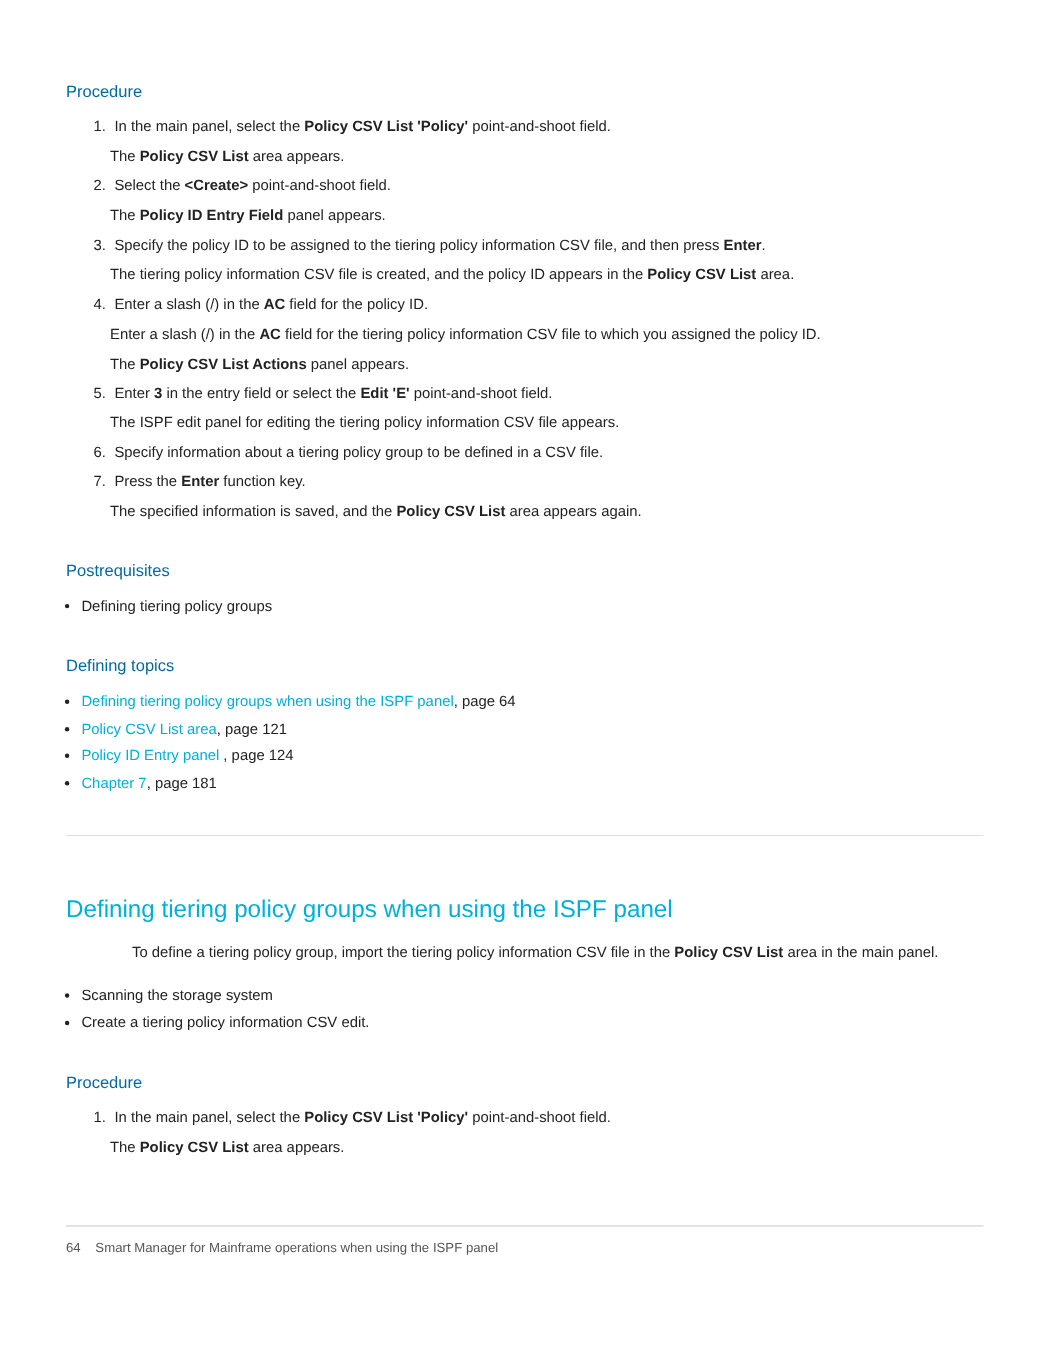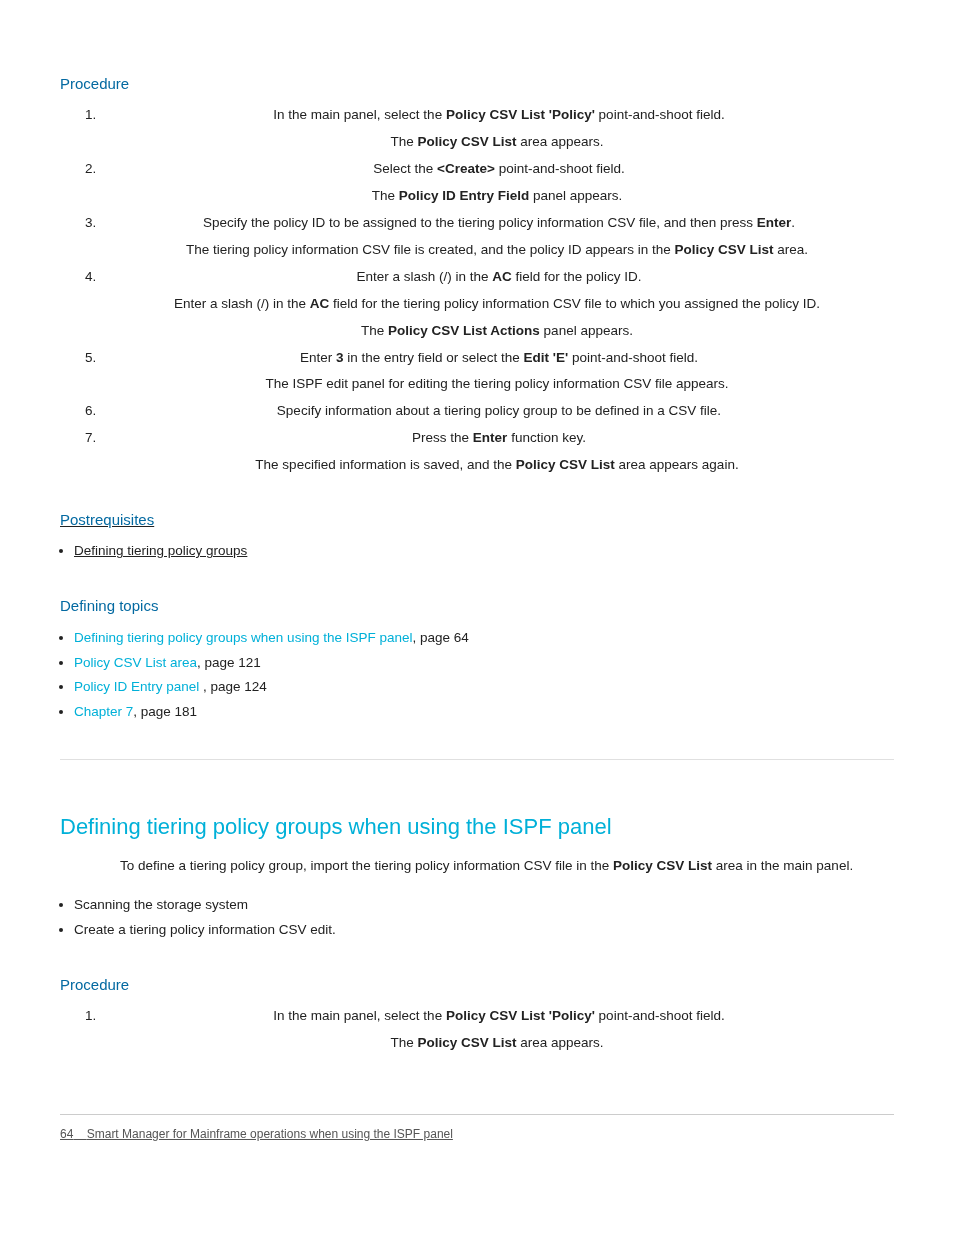"In the main panel, select" ol { text-align: center -> none }
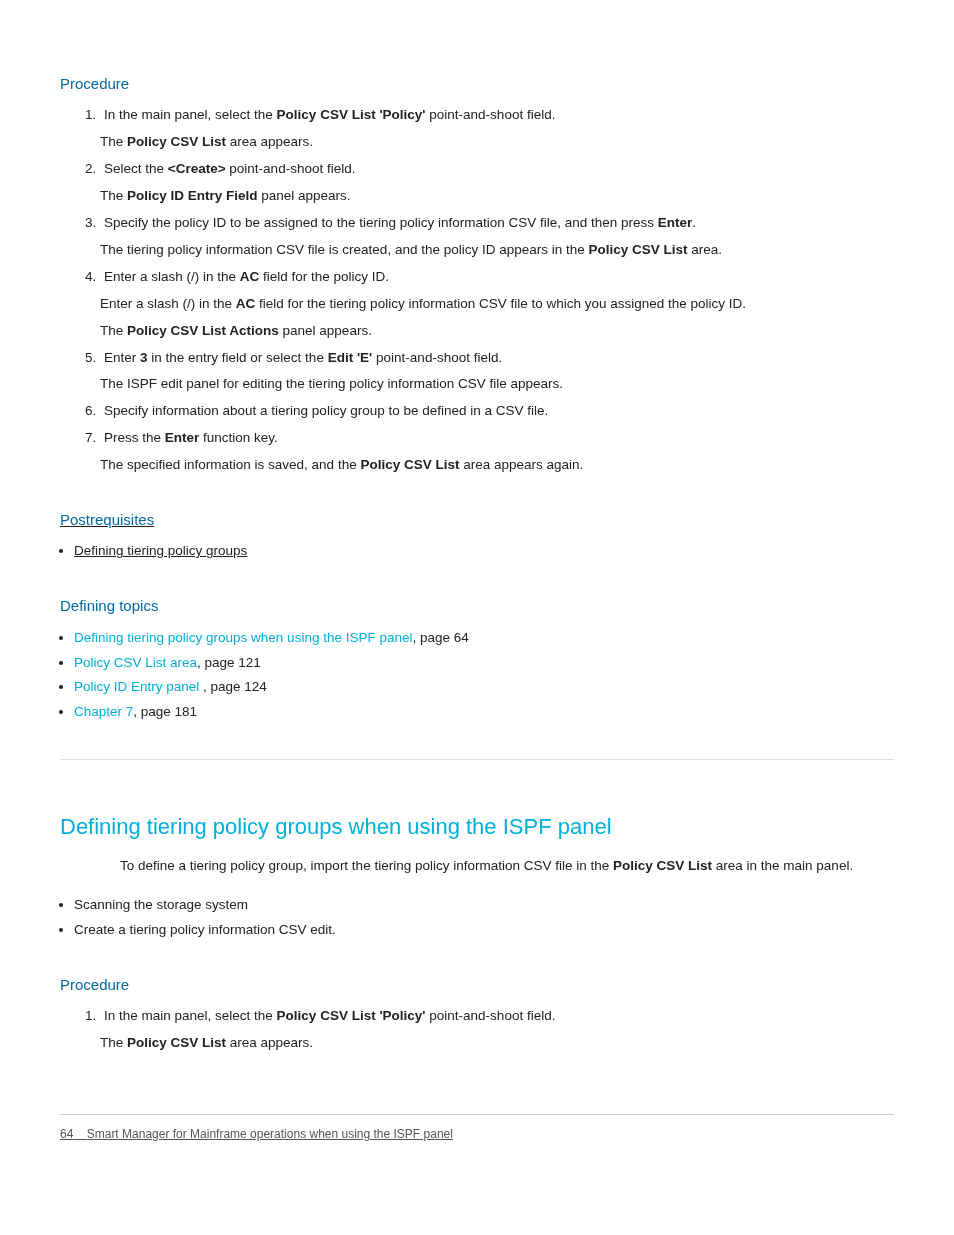"Postrequisites" div { text-decoration: underline -> none }
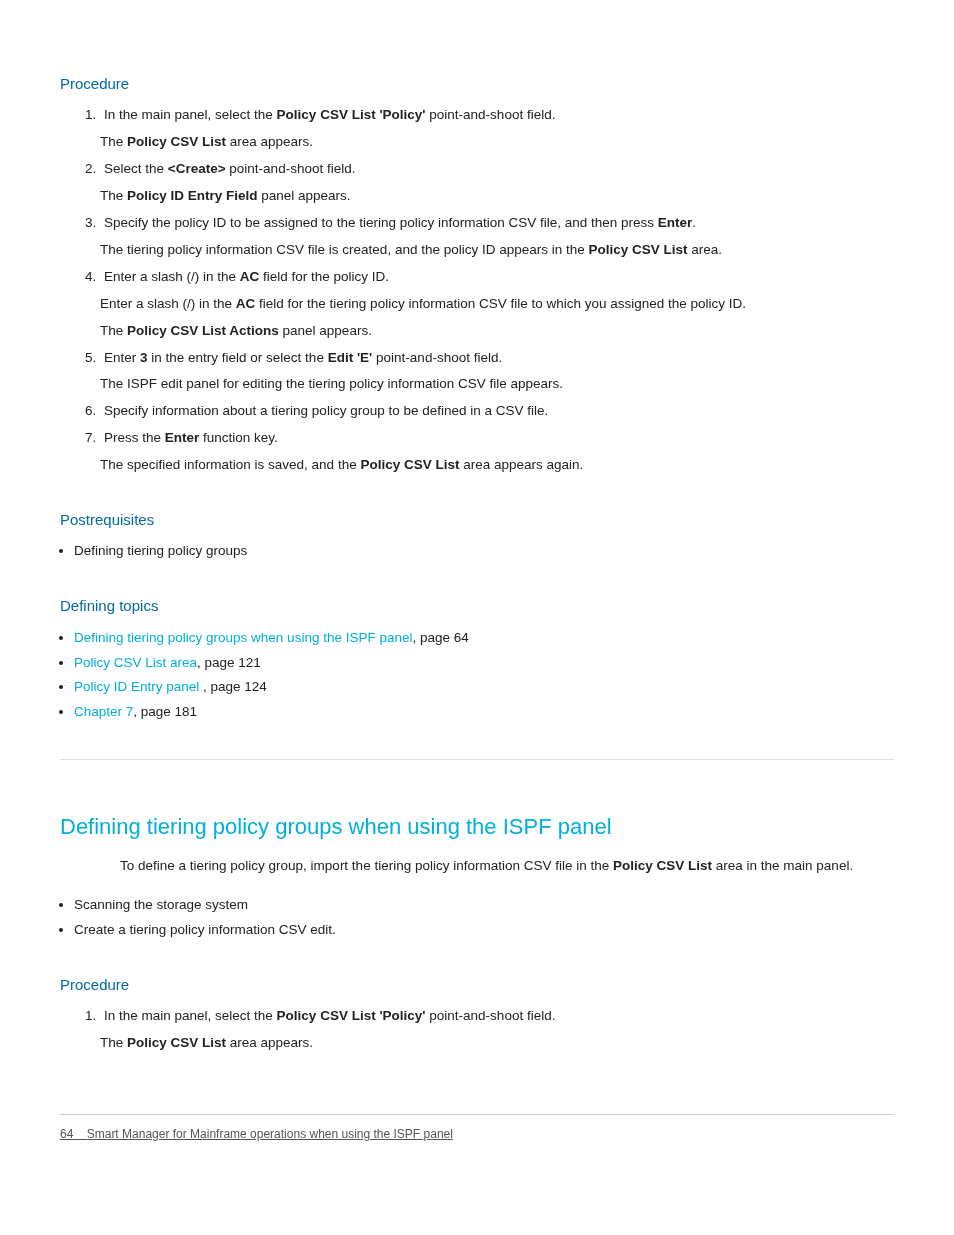"64 Smart Manager for Mainframe" .footer-line { text-decoration: underline -> none }
